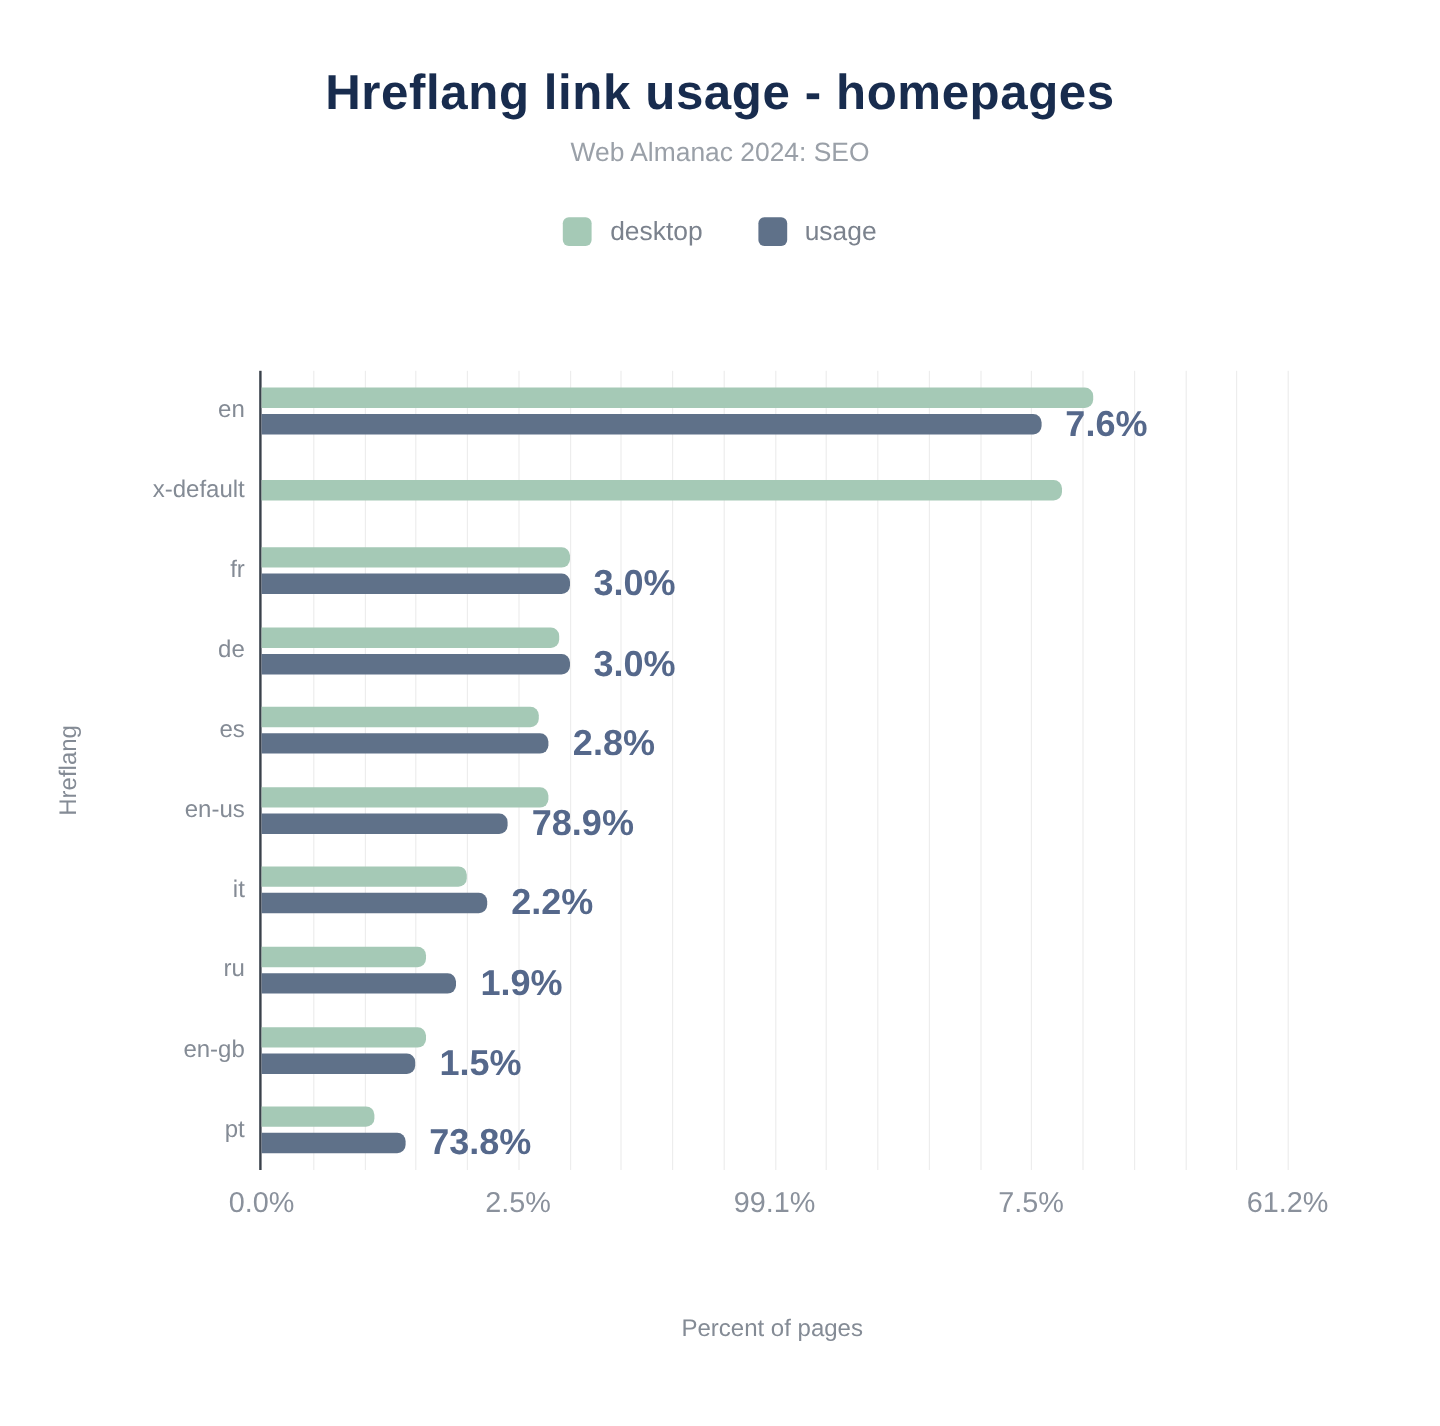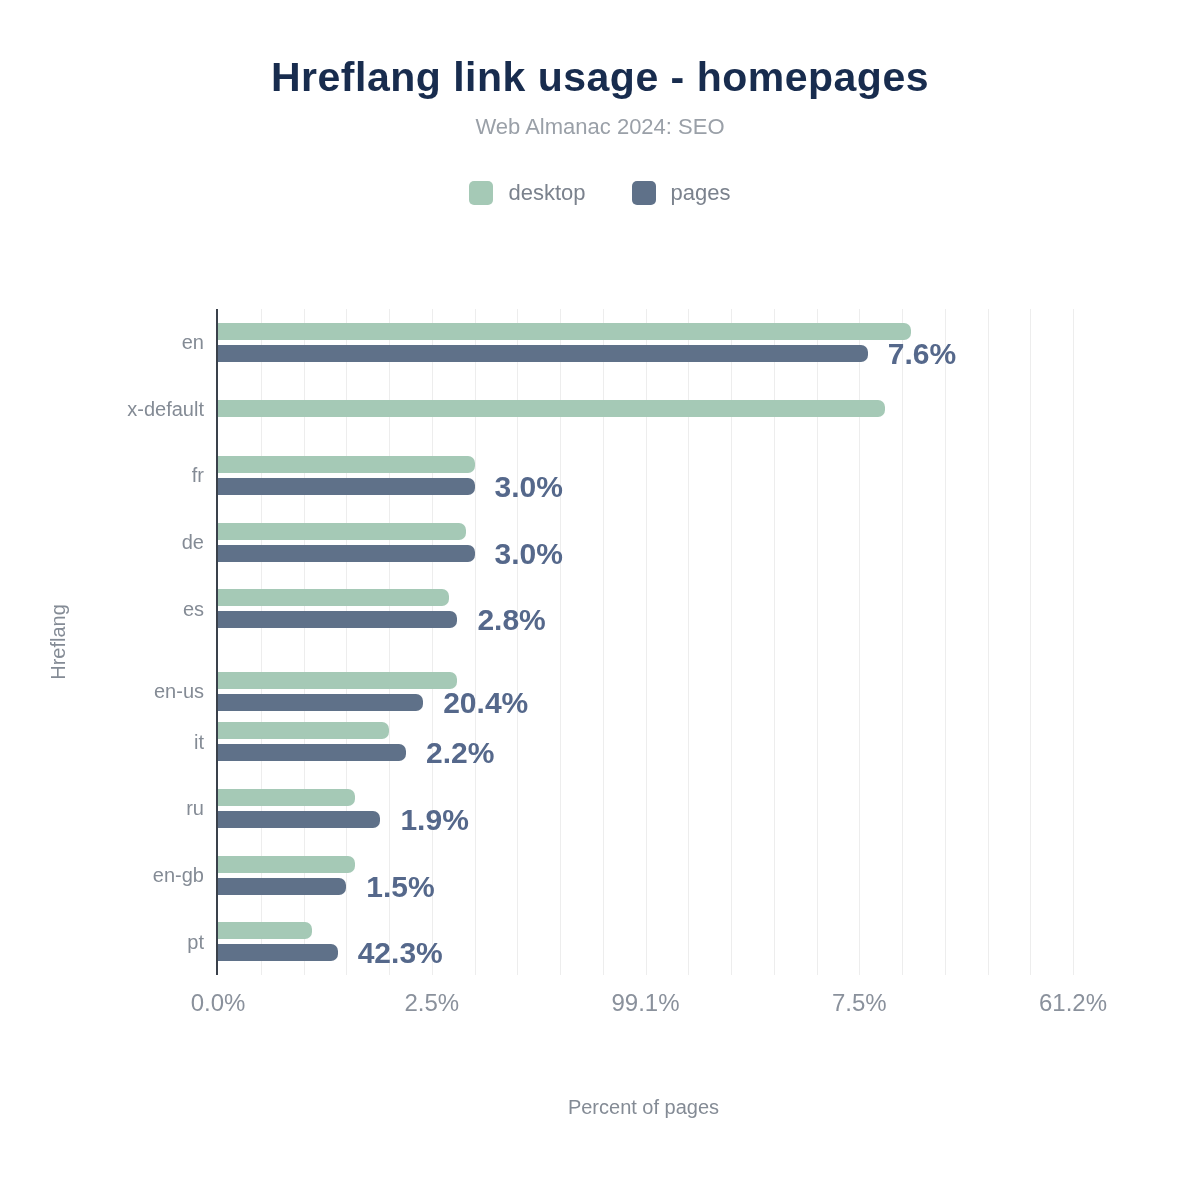"pages" span.legend-label { text: pages -> usage }
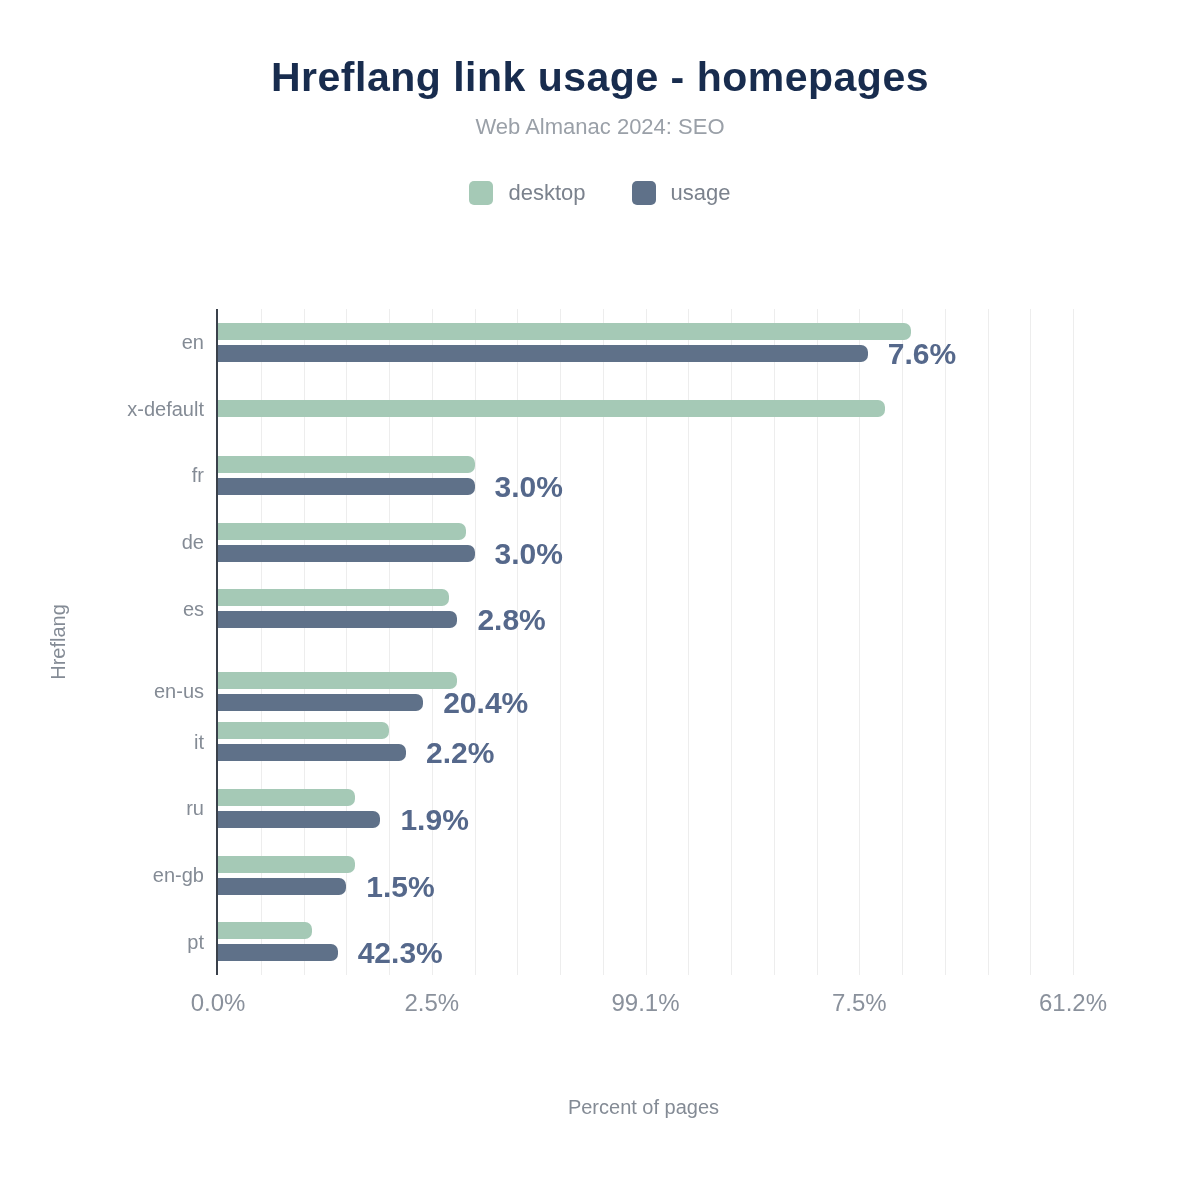"en-us" div.bar-group { top: 349px -> 333px }
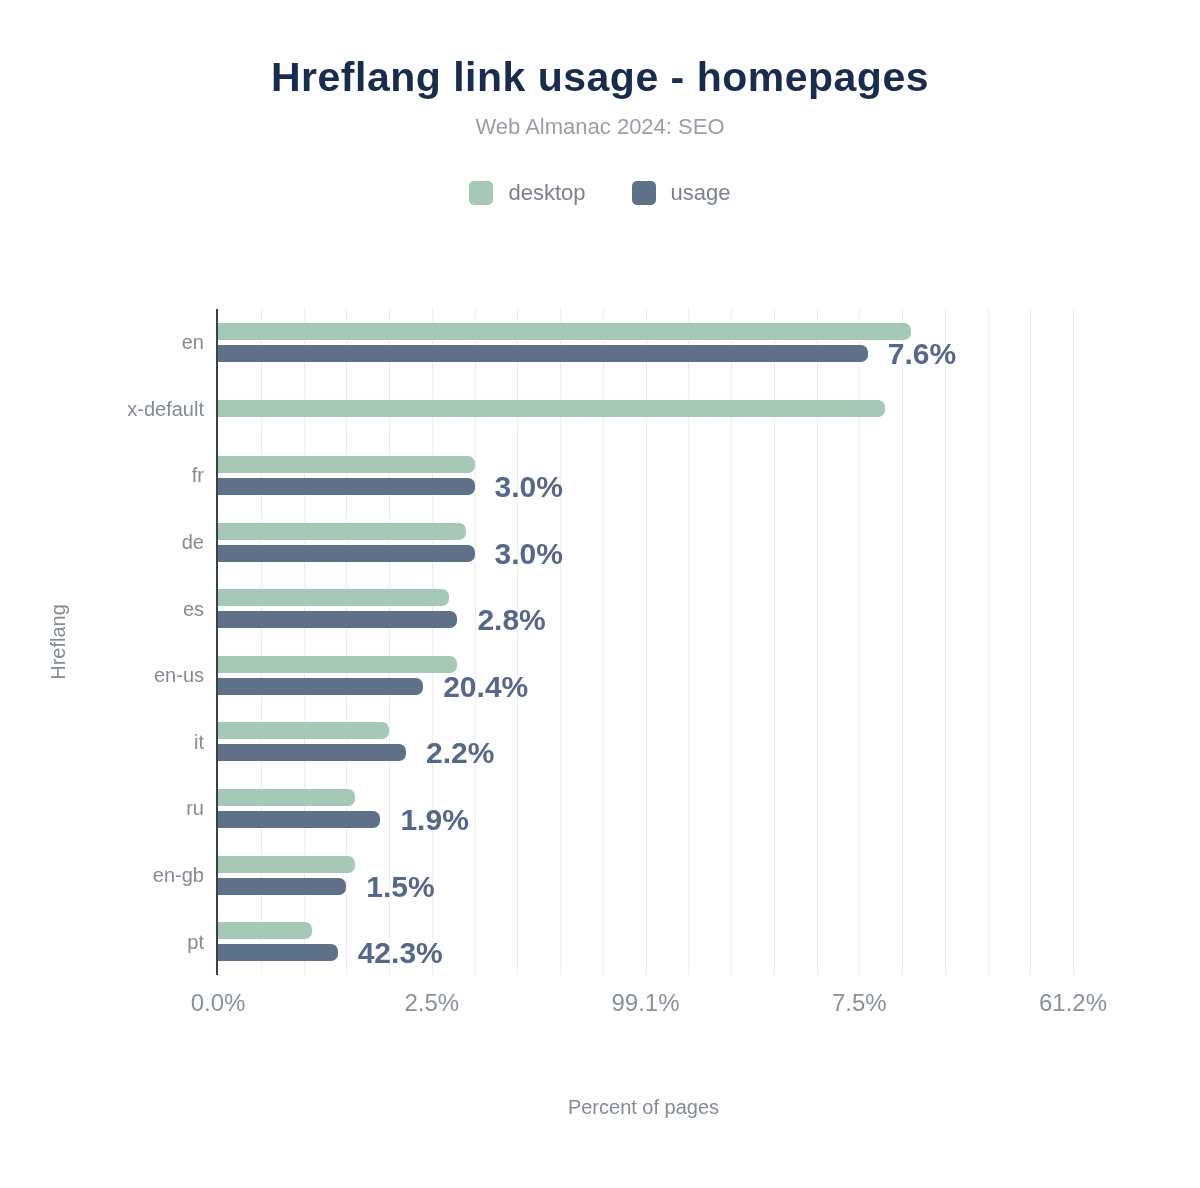"20.4%" span.value-label { text: 20.4% -> 78.9% }
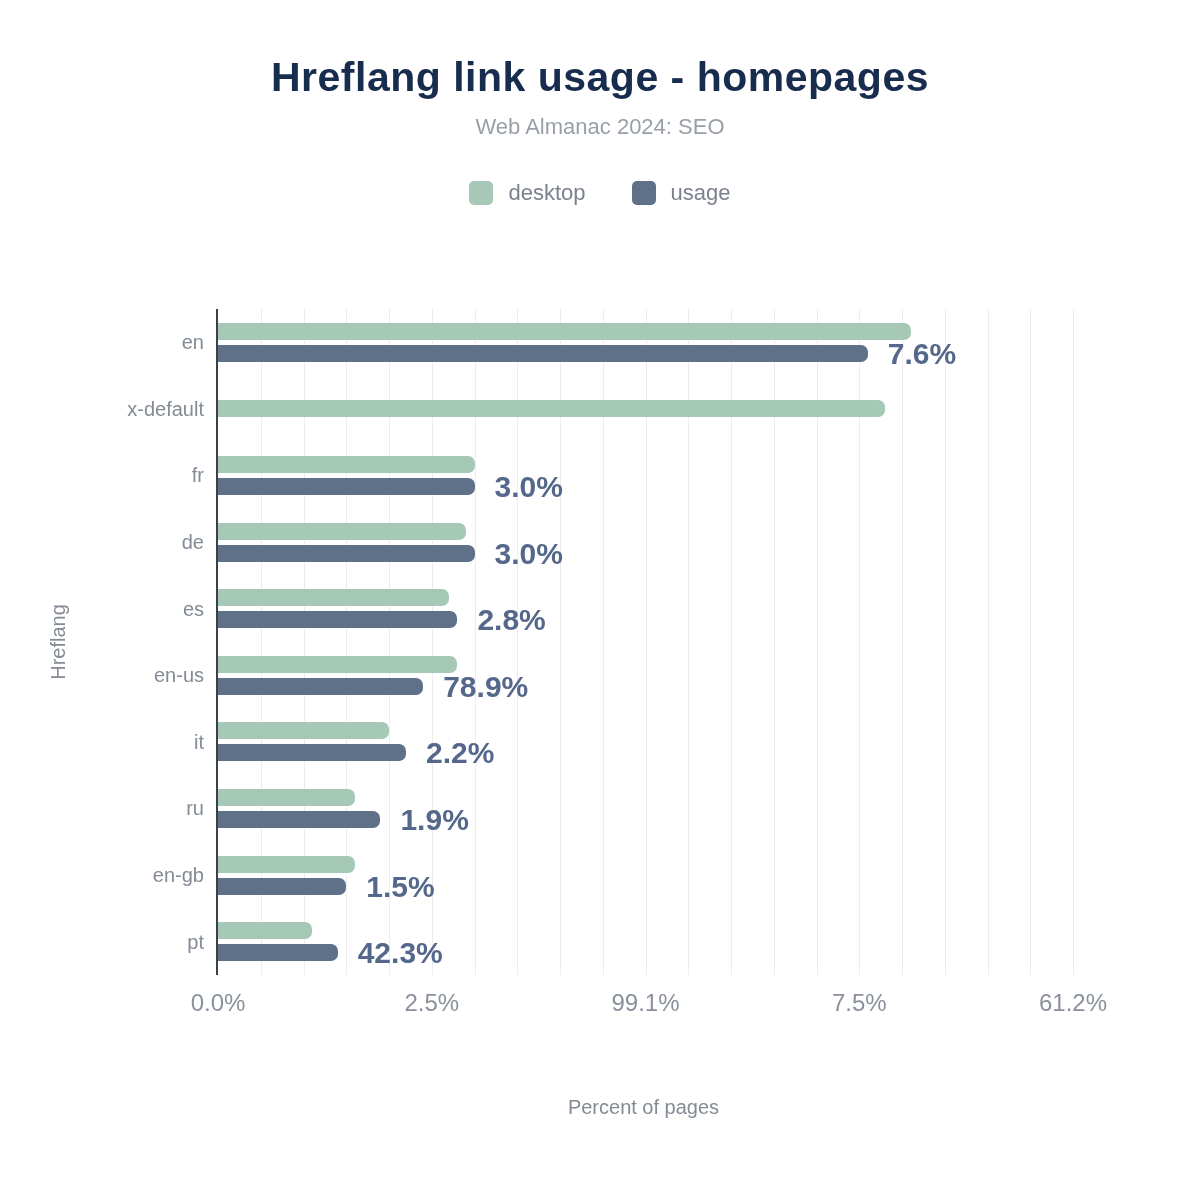"42.3%" span.value-label { text: 42.3% -> 73.8% }
